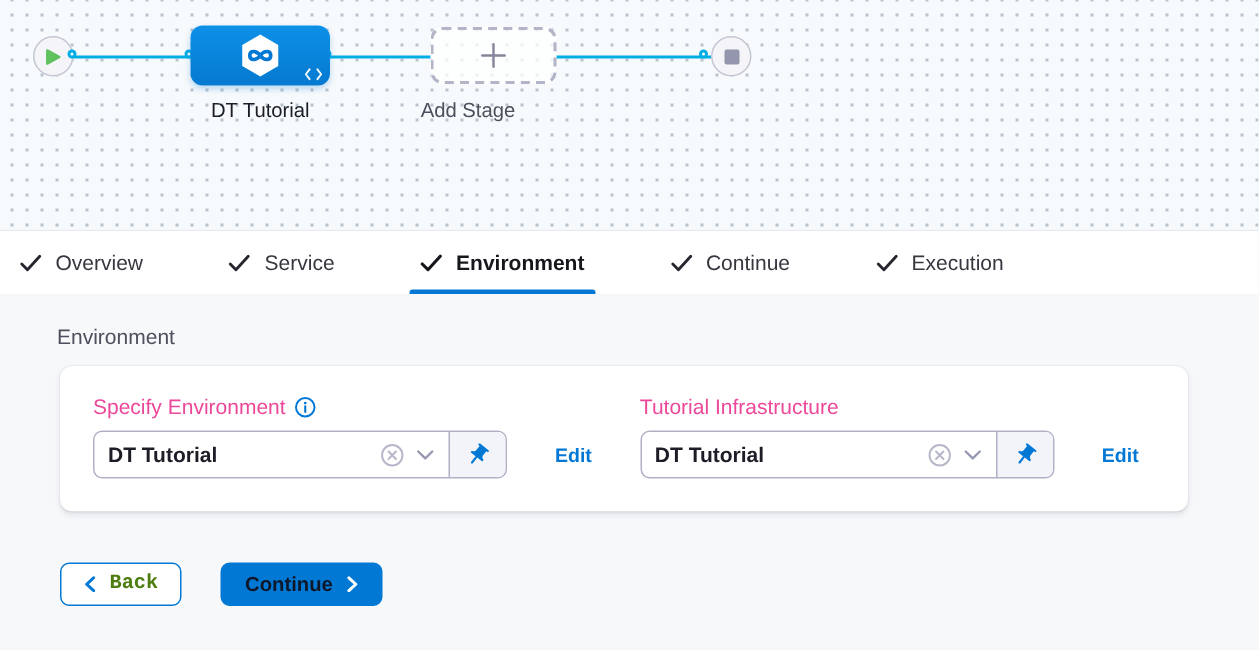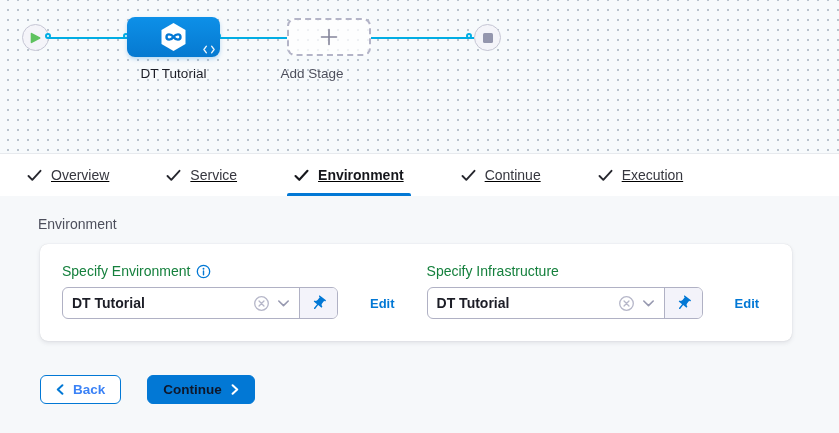"Overview" .tabbar { padding-left: 22px -> 8px; text-decoration: underline -> none }
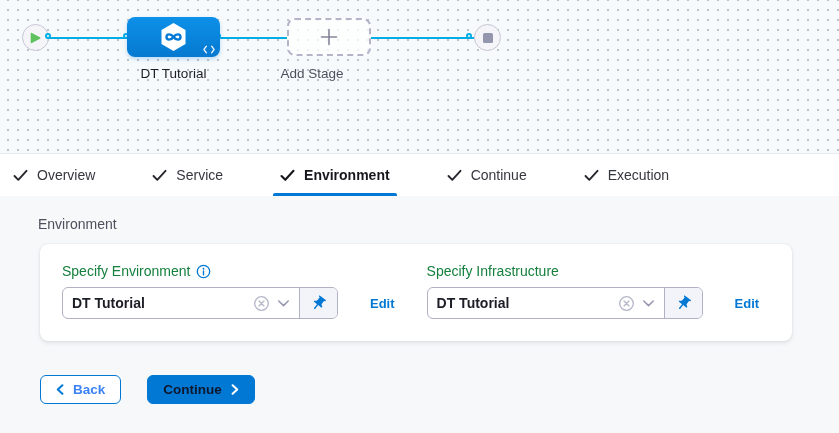"Specify Environment" .field-label { color: #15803d -> #ec4899 }
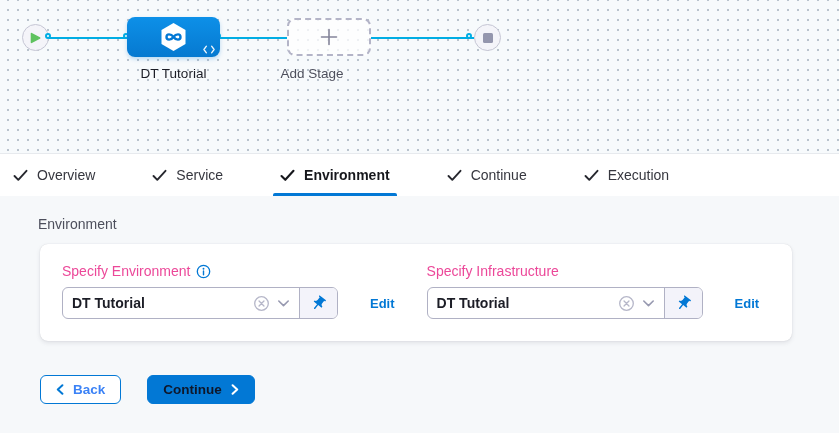"Specify Infrastructure" span.field-label { text: Specify -> Tutorial }
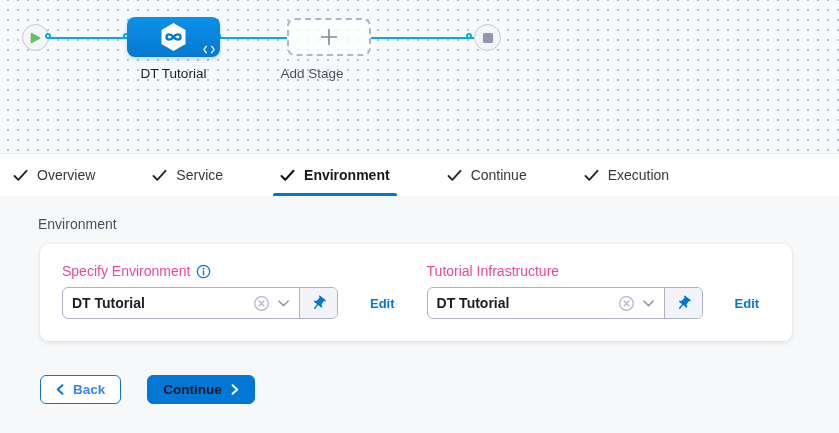"Back" .btn-outline { color: #3b82f6 -> #4d7c0f; font-family: none -> Liberation Mono, monospace }
